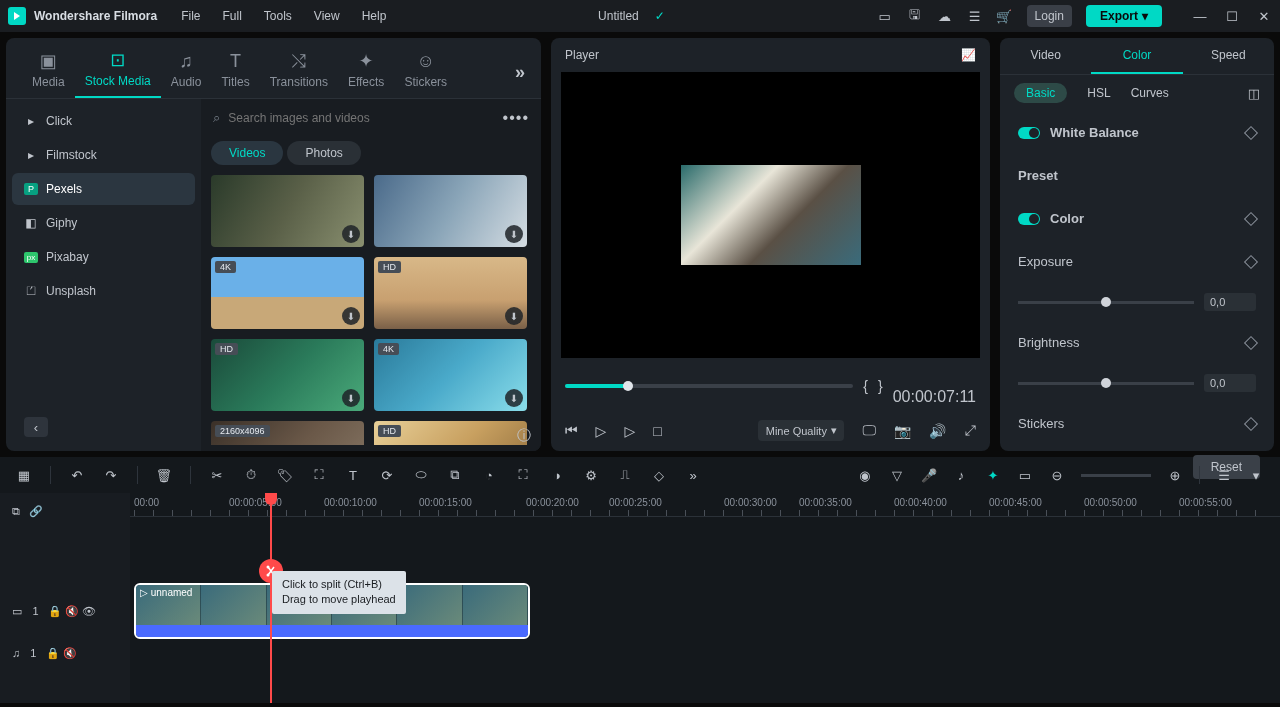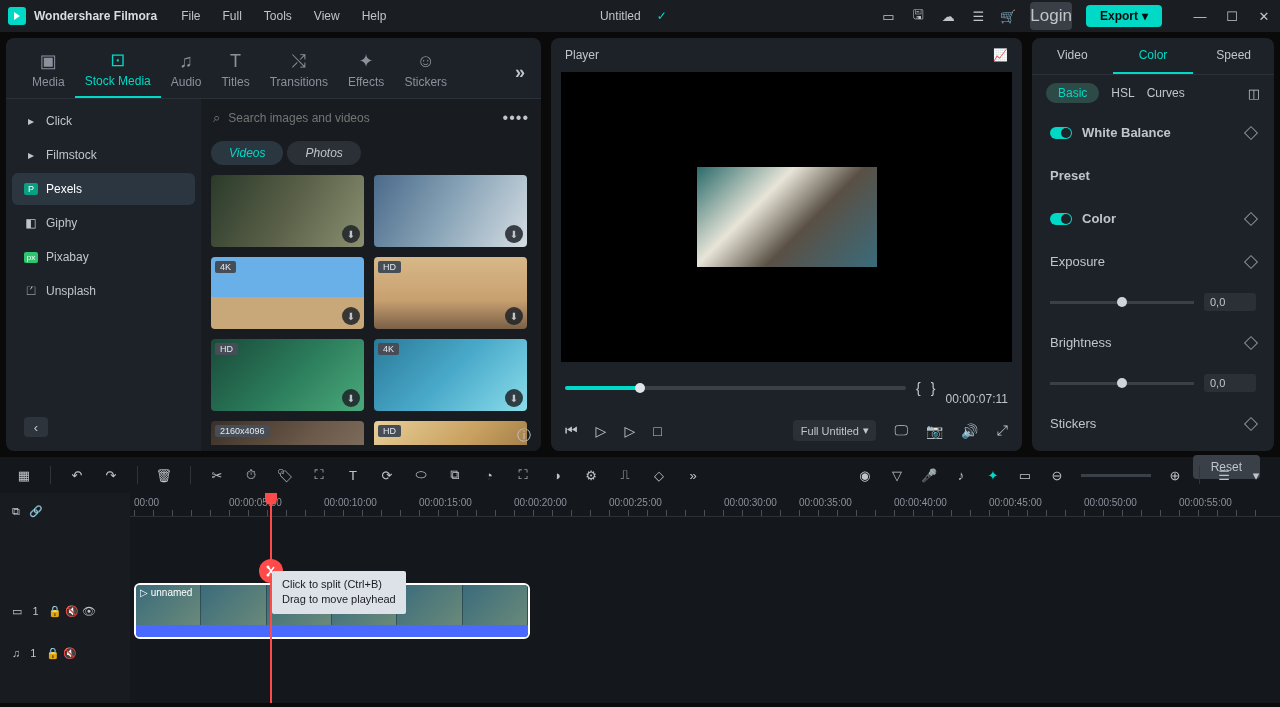"Login" .login-btn { font-size: 17px -> 12px; padding: 4px 0 -> 4px 8px }
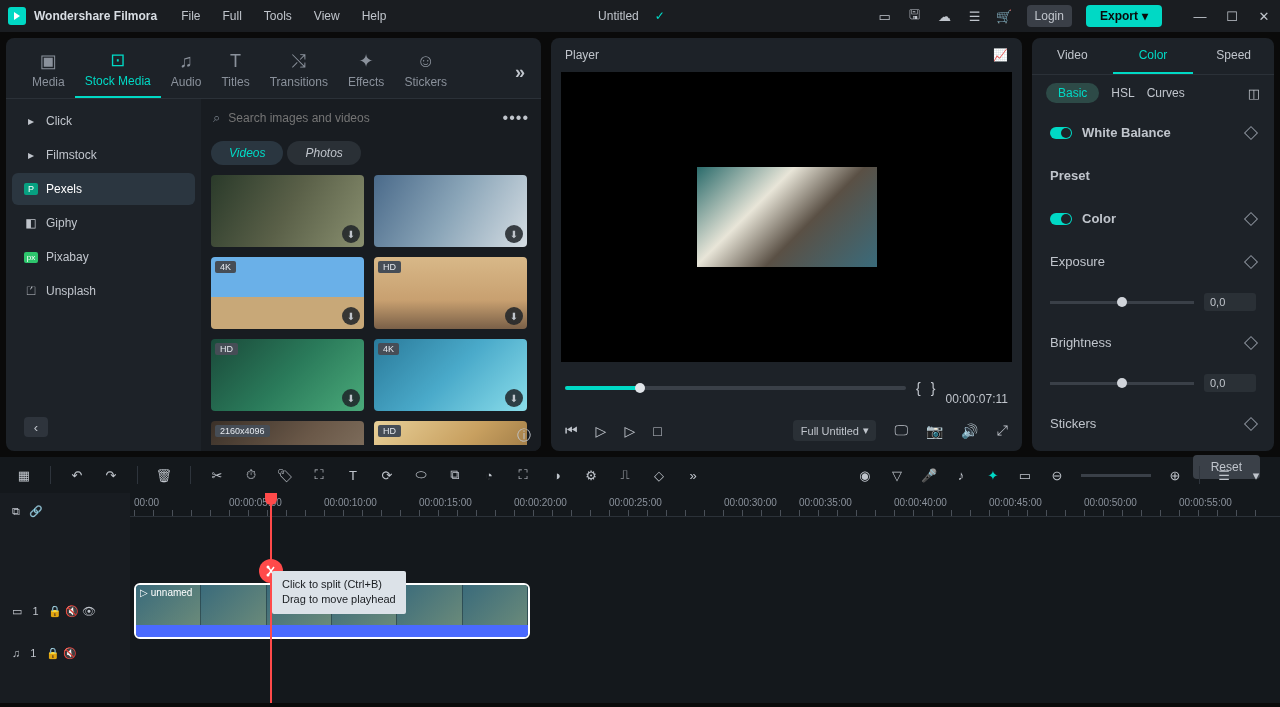"Video" .panel-right { width: 242px -> 274px }
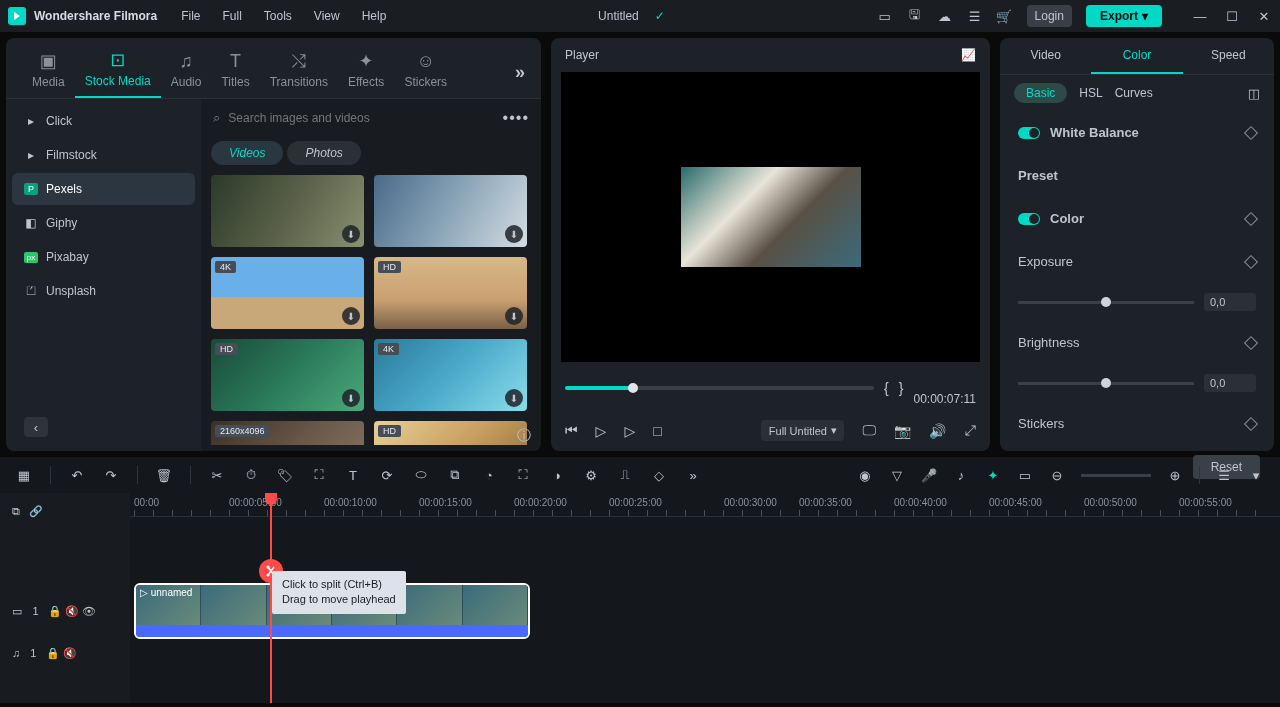"Basic" .rstabs { gap: 12px -> 20px }
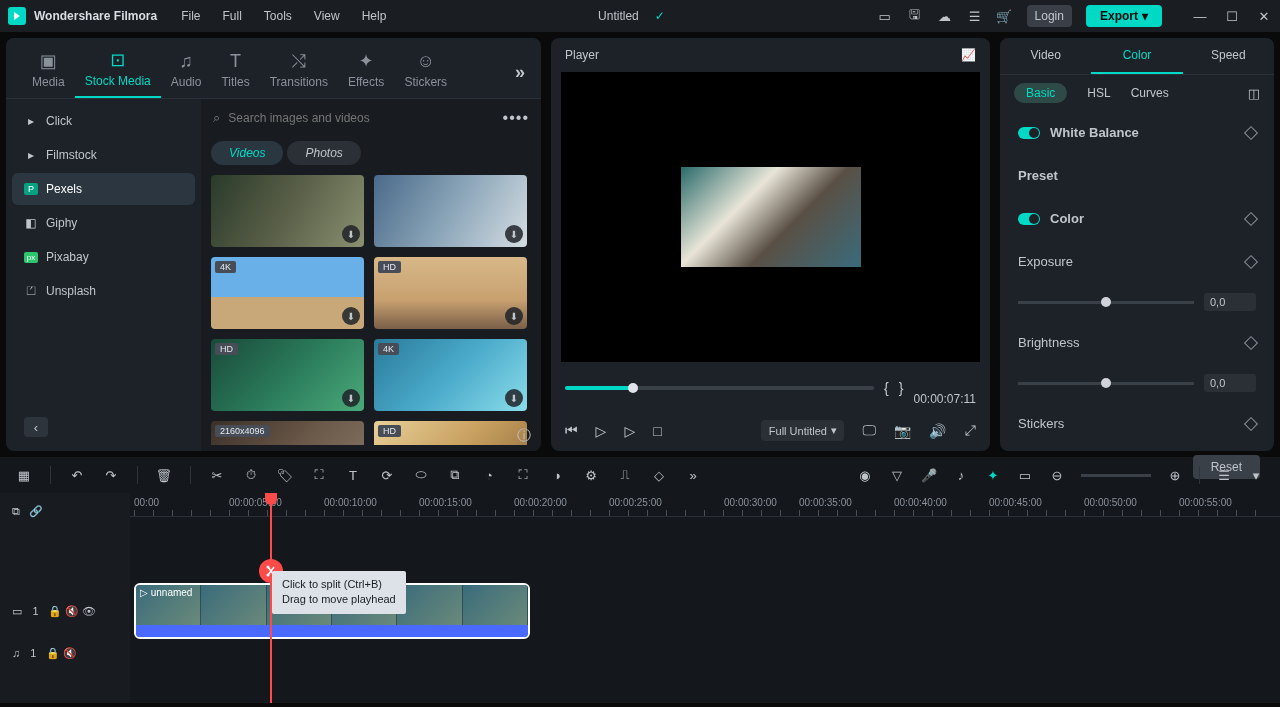"Videos" .subtab { font-style: italic -> none }
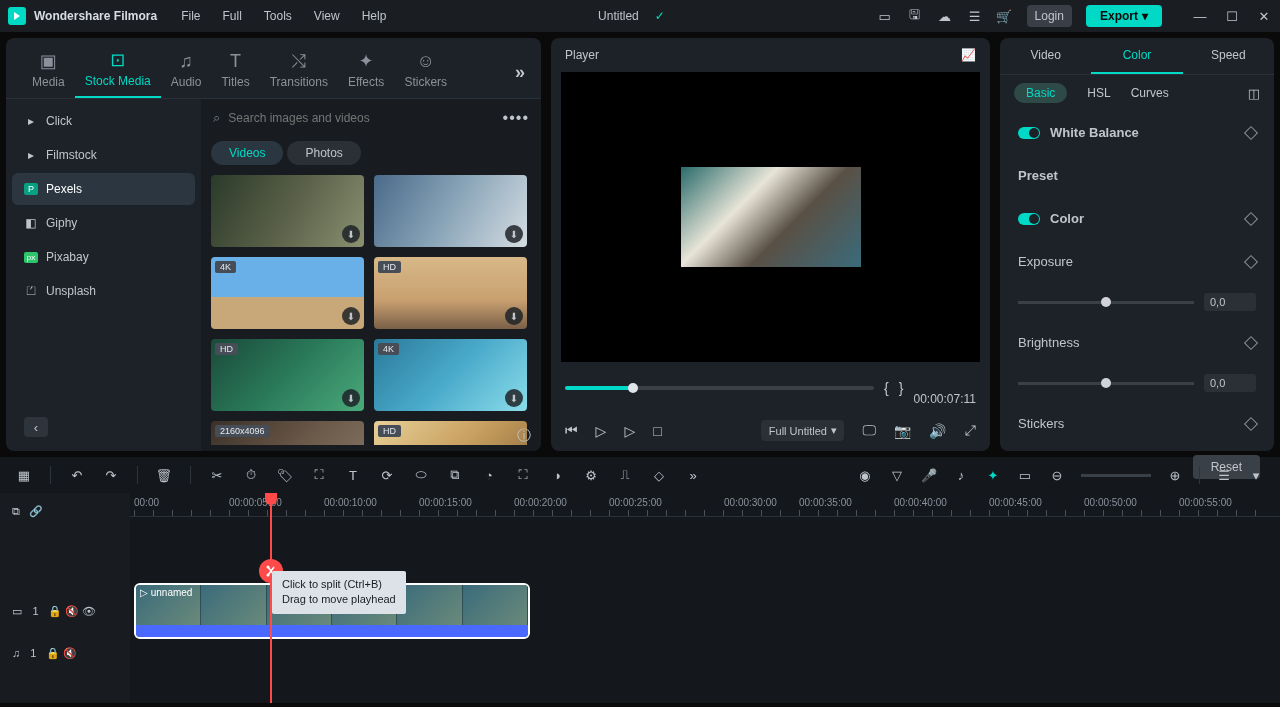"00:00:07:11" .timecode { font-size: 12px -> 16px }
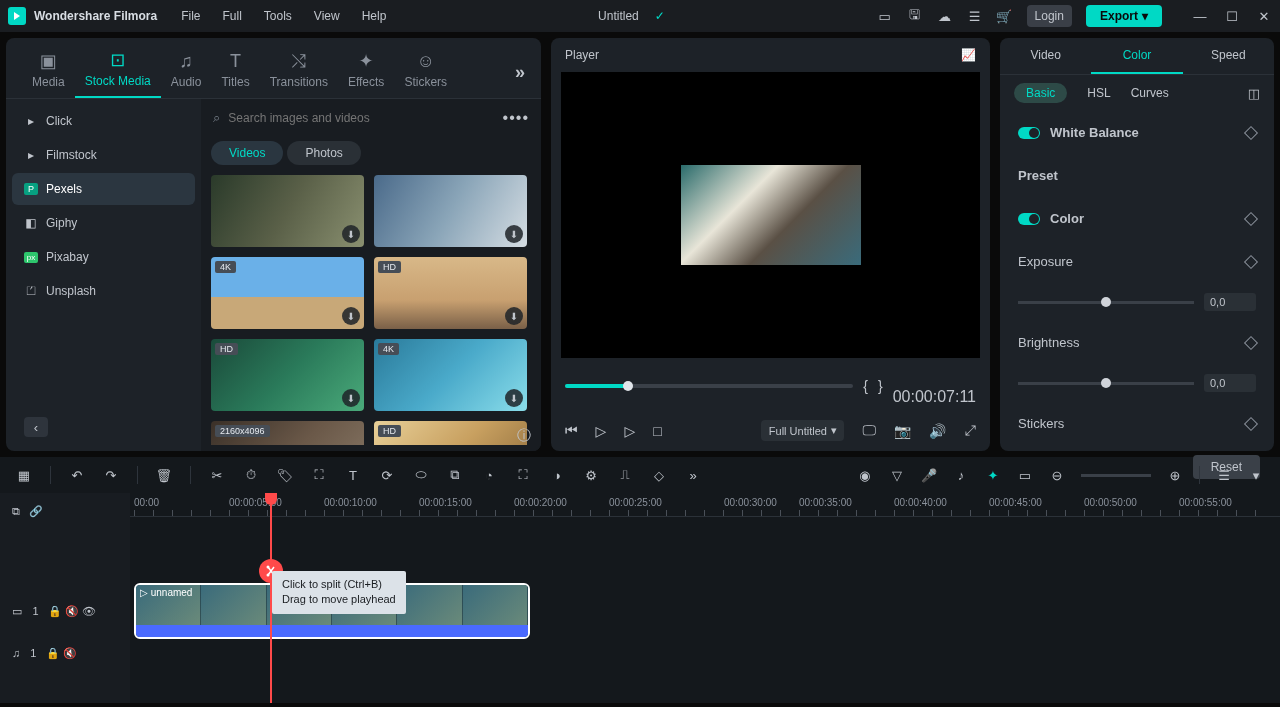"Full Untitled" span { text: Full Untitled -> Mine Quality }
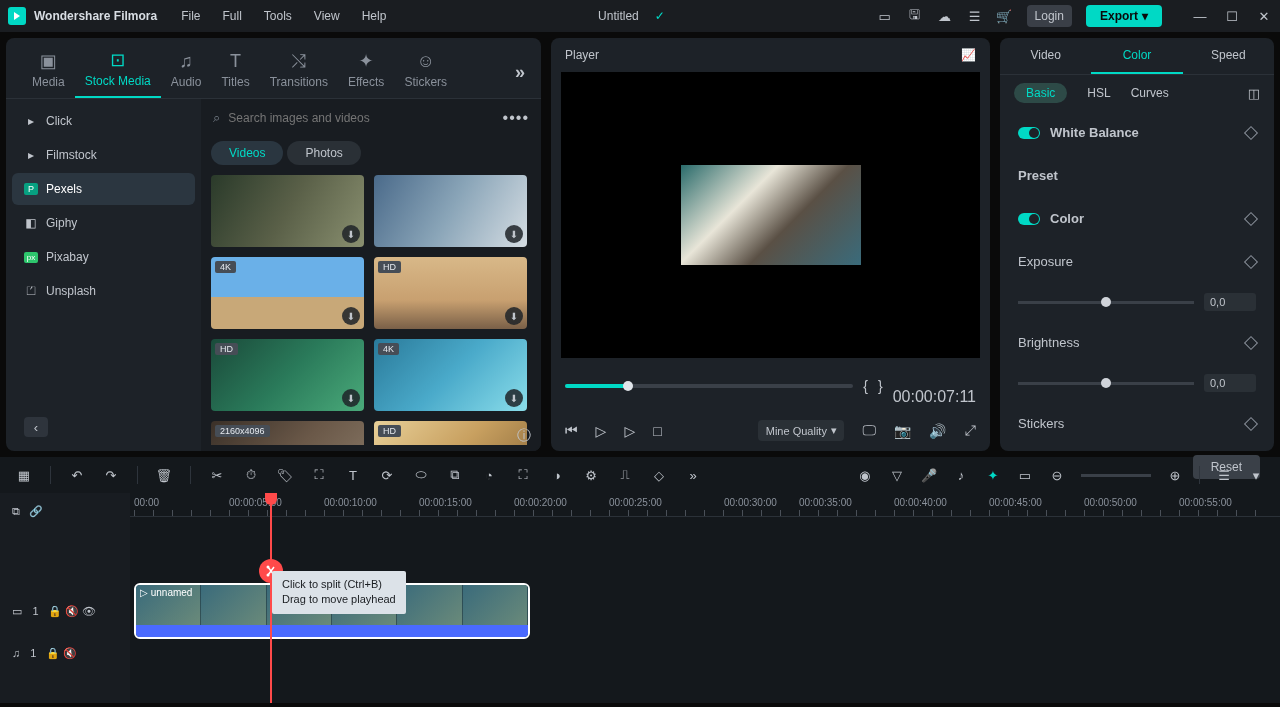"00:00:20:00" div.rmark { left: 384px -> 396px }
